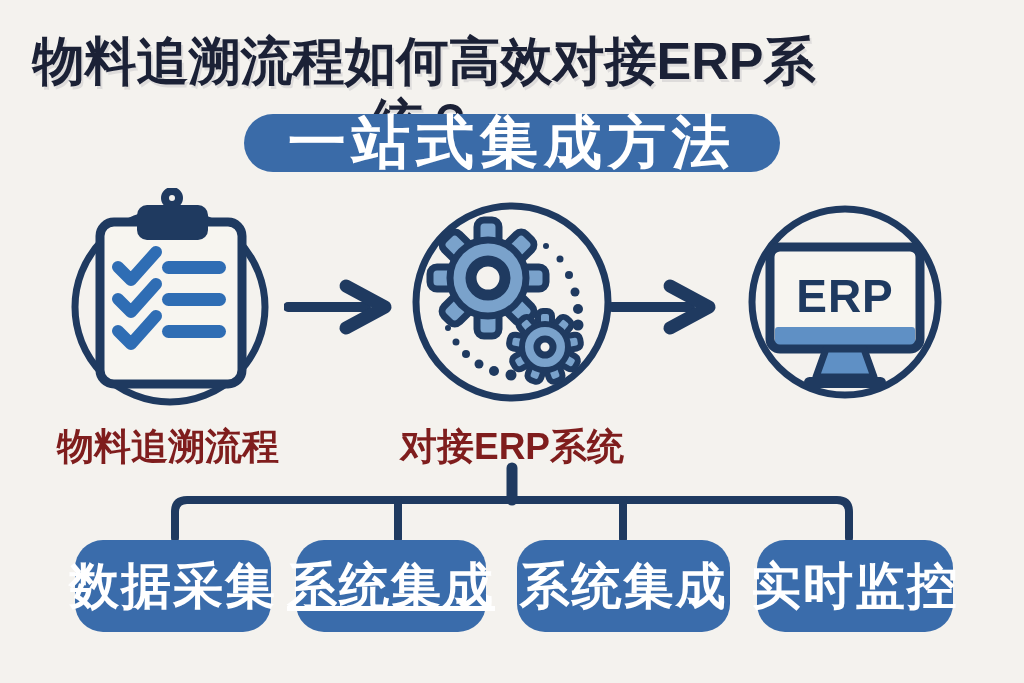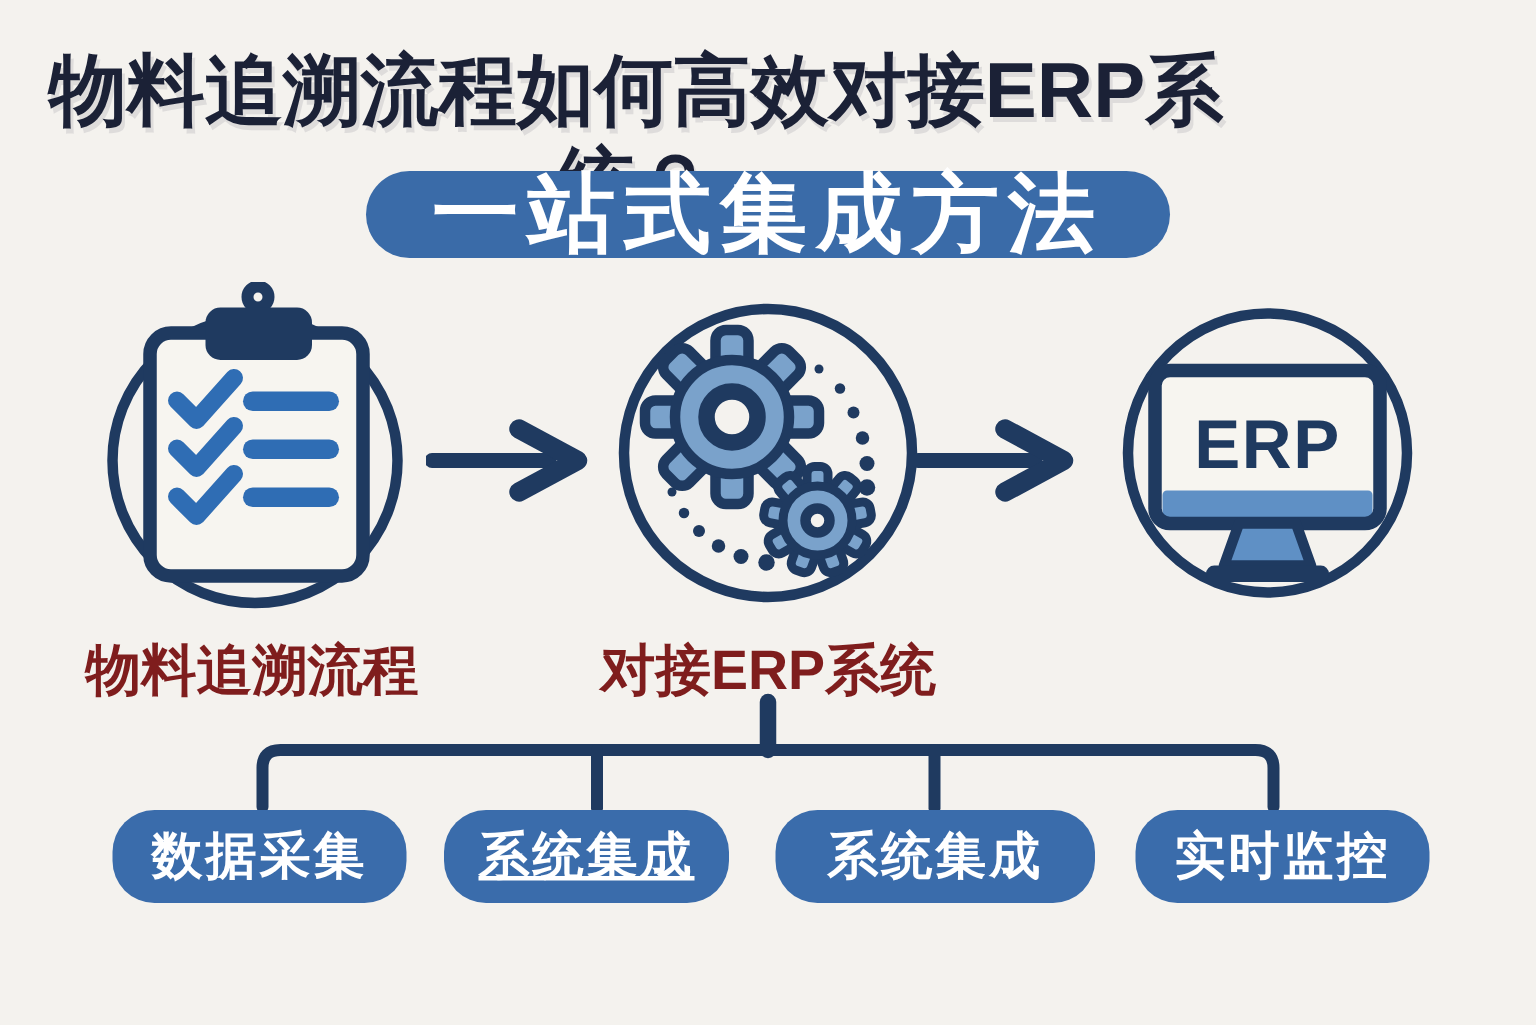"数据采集" .pill { font-size: 34px -> 50px; height: 62px -> 92px }
